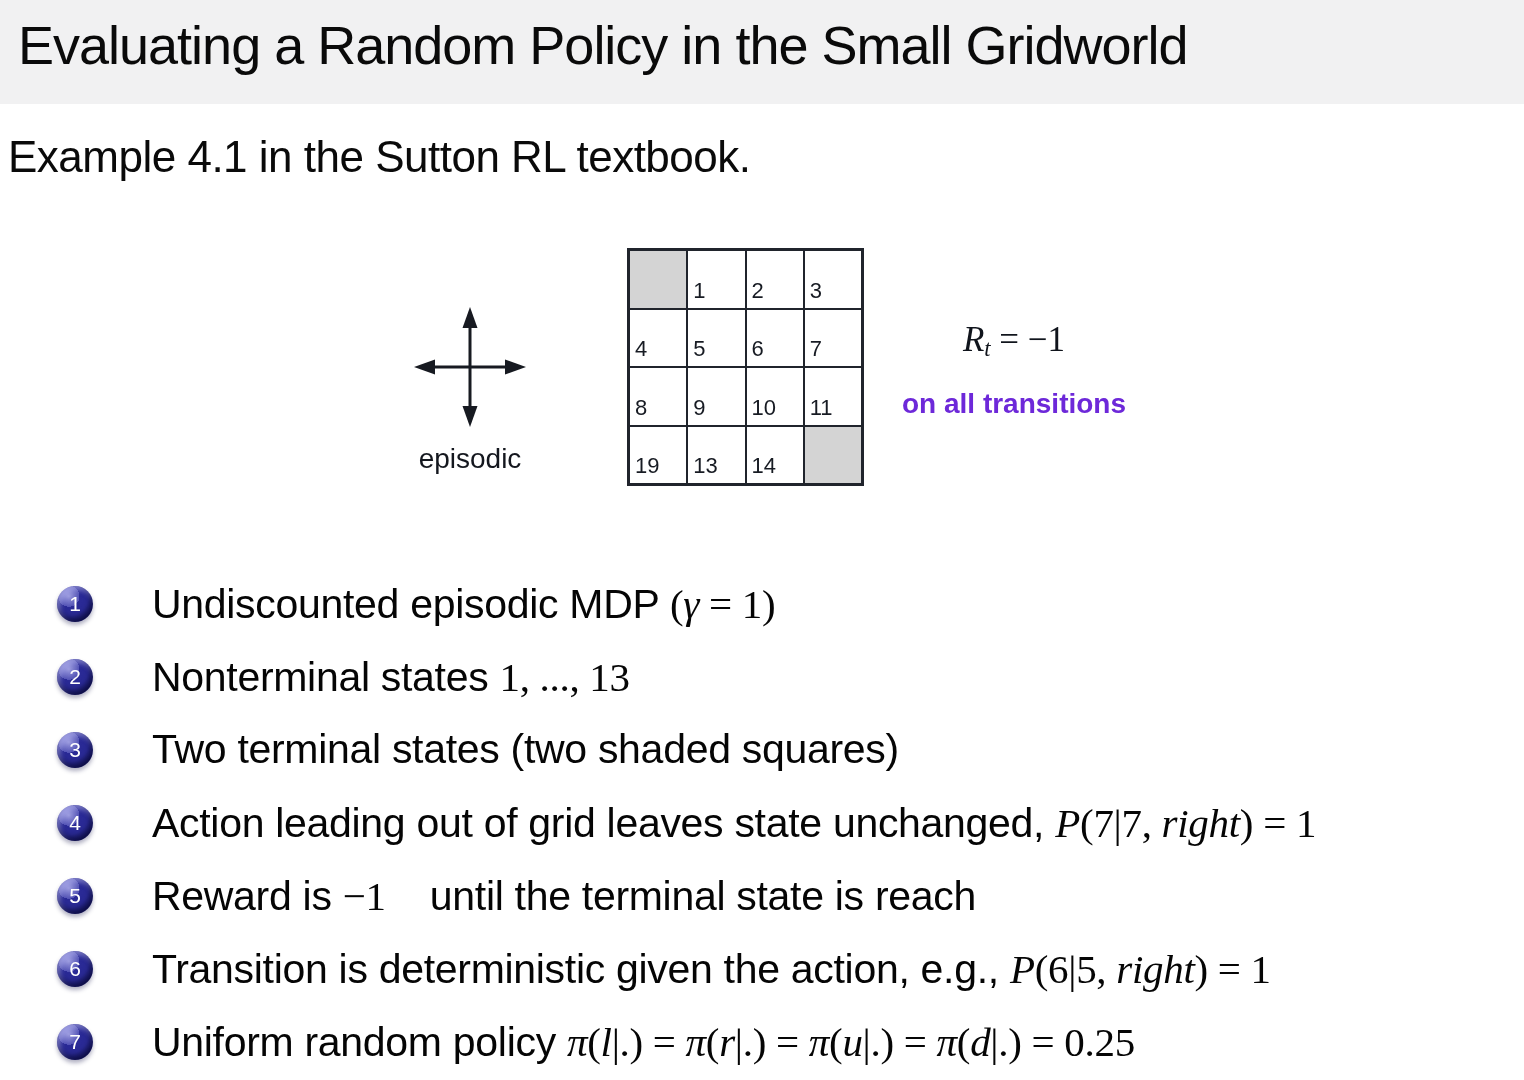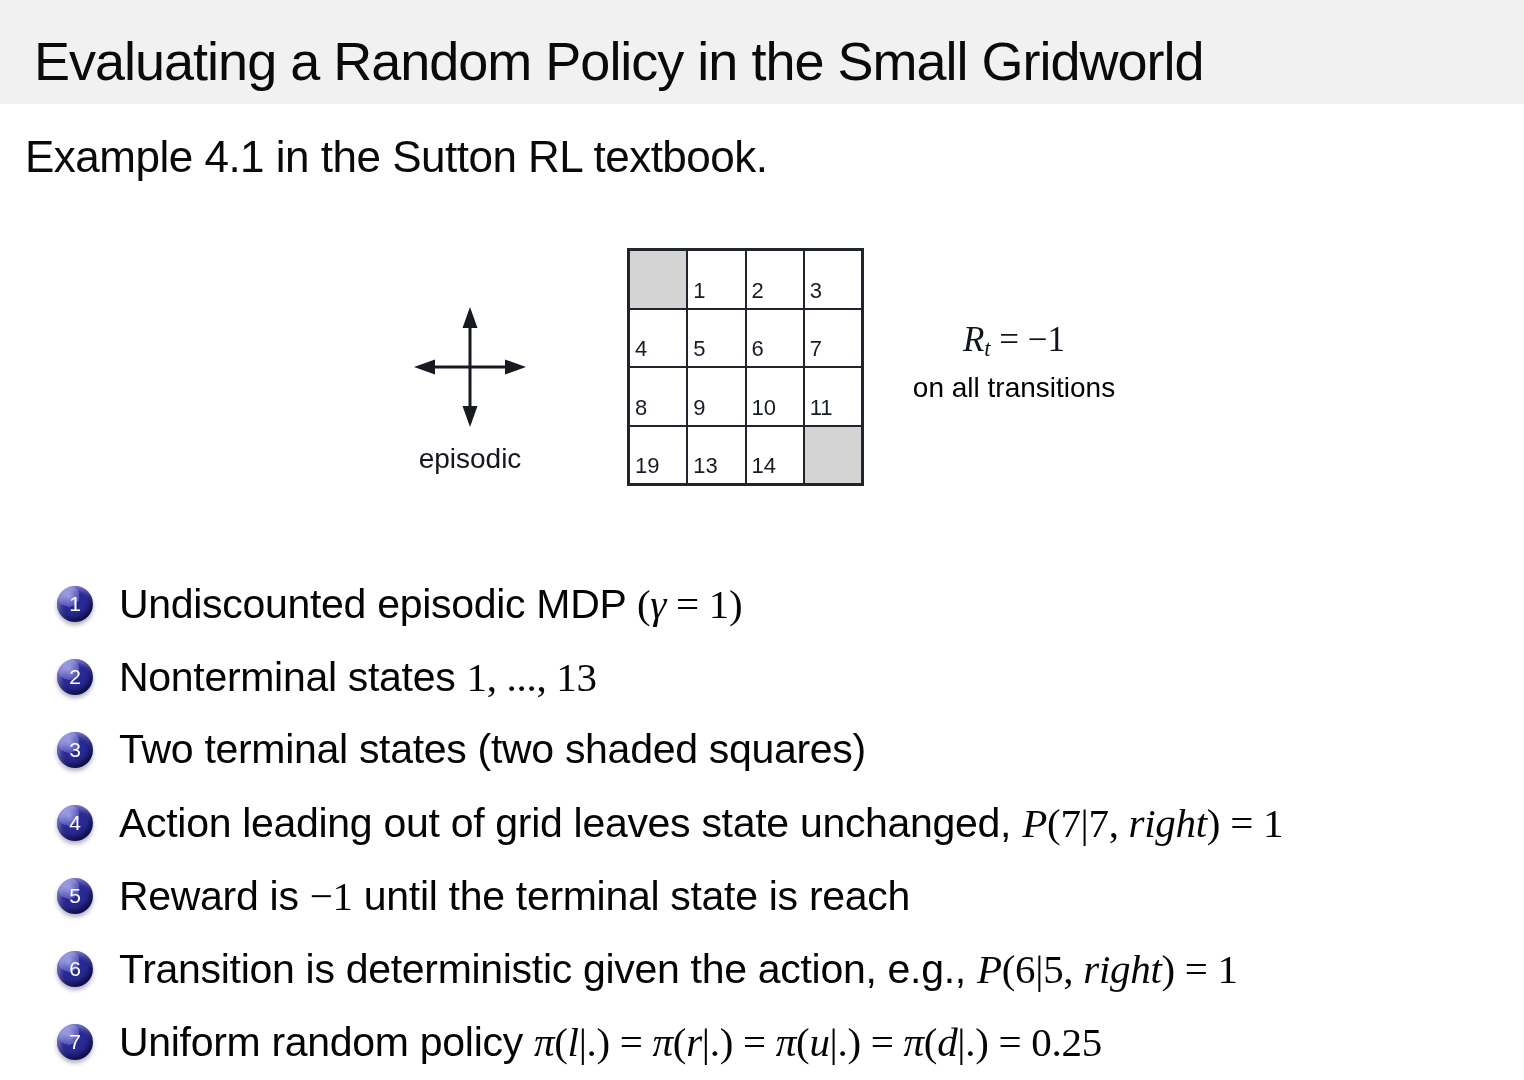"Evaluating a Random Policy in" .titlebar h1 { margin: 16px -> 0 }
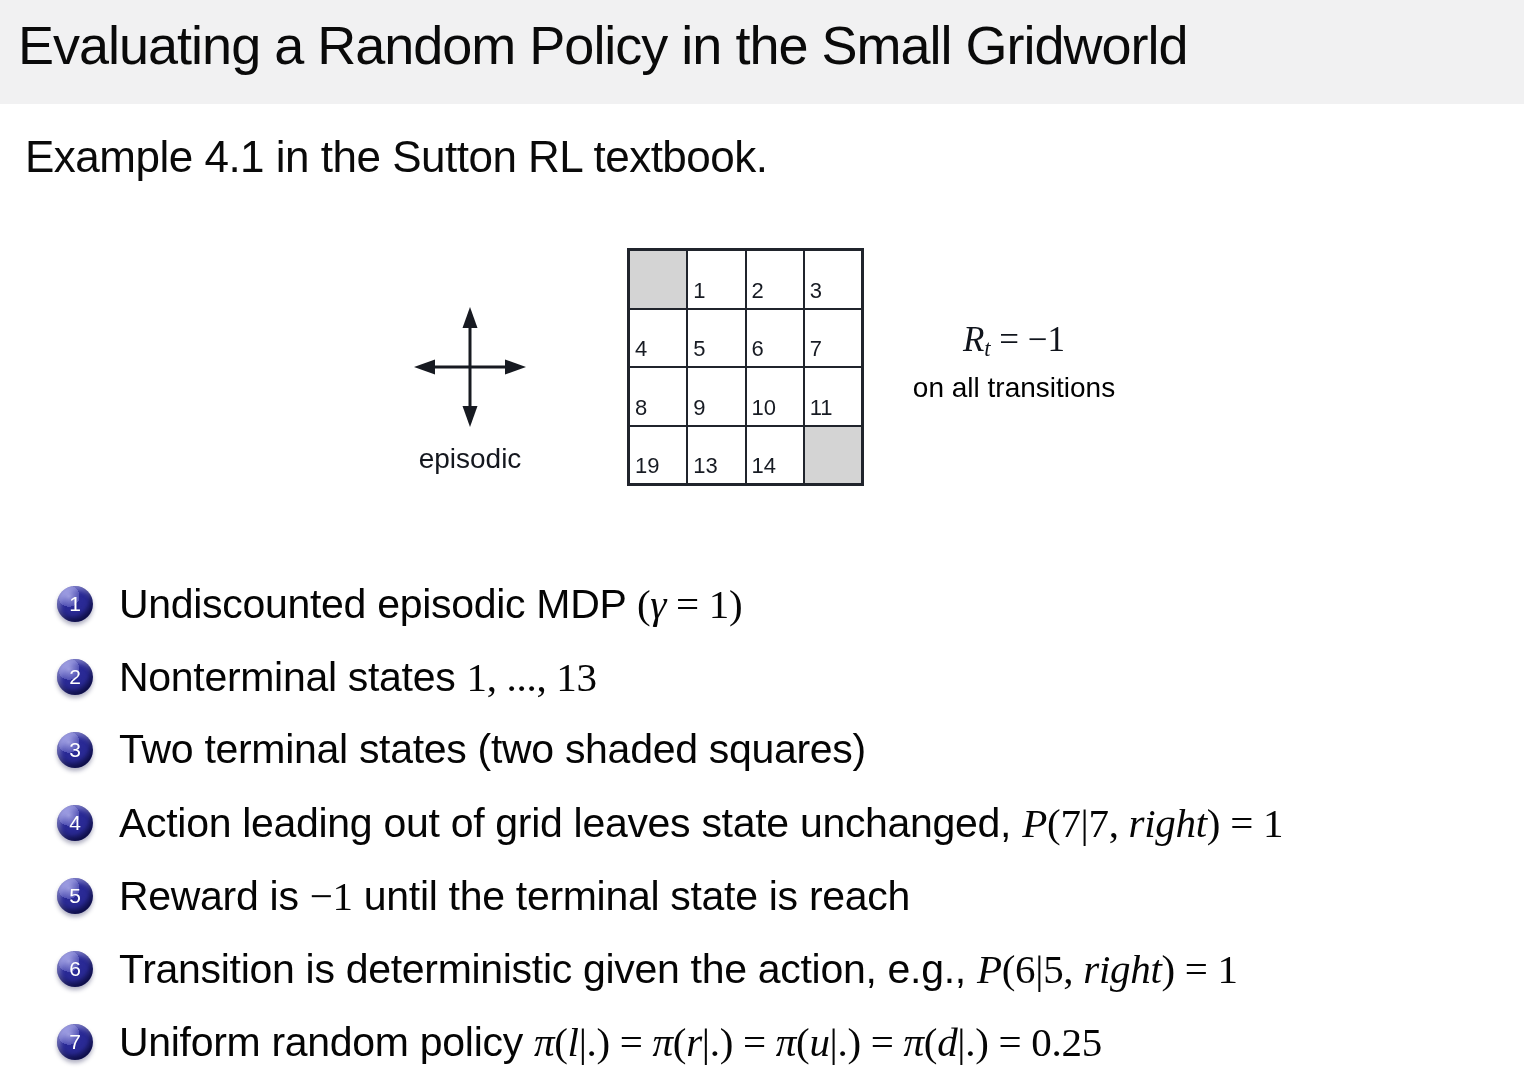"Example 4.1 in the Sutton" .subtitle { left: 25px -> 8px }
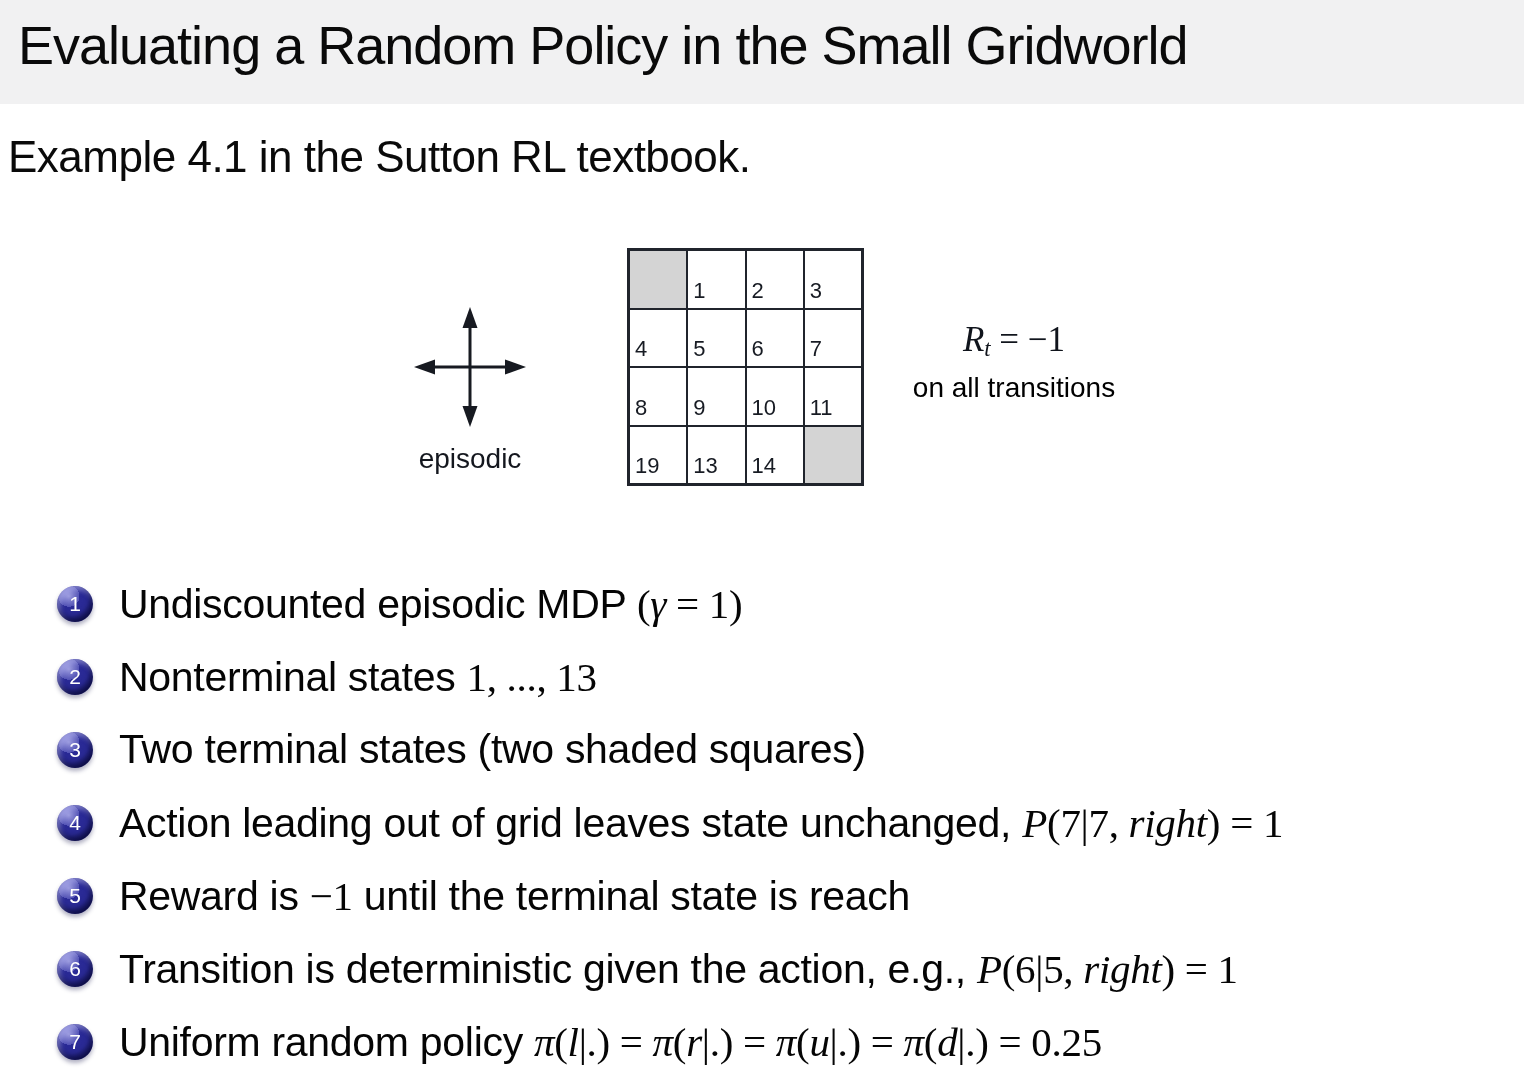"on all transitions" .reward-caption { color: #000000 -> #6d28d9; font-weight: none -> bold; margin-top: 3px -> 19px }
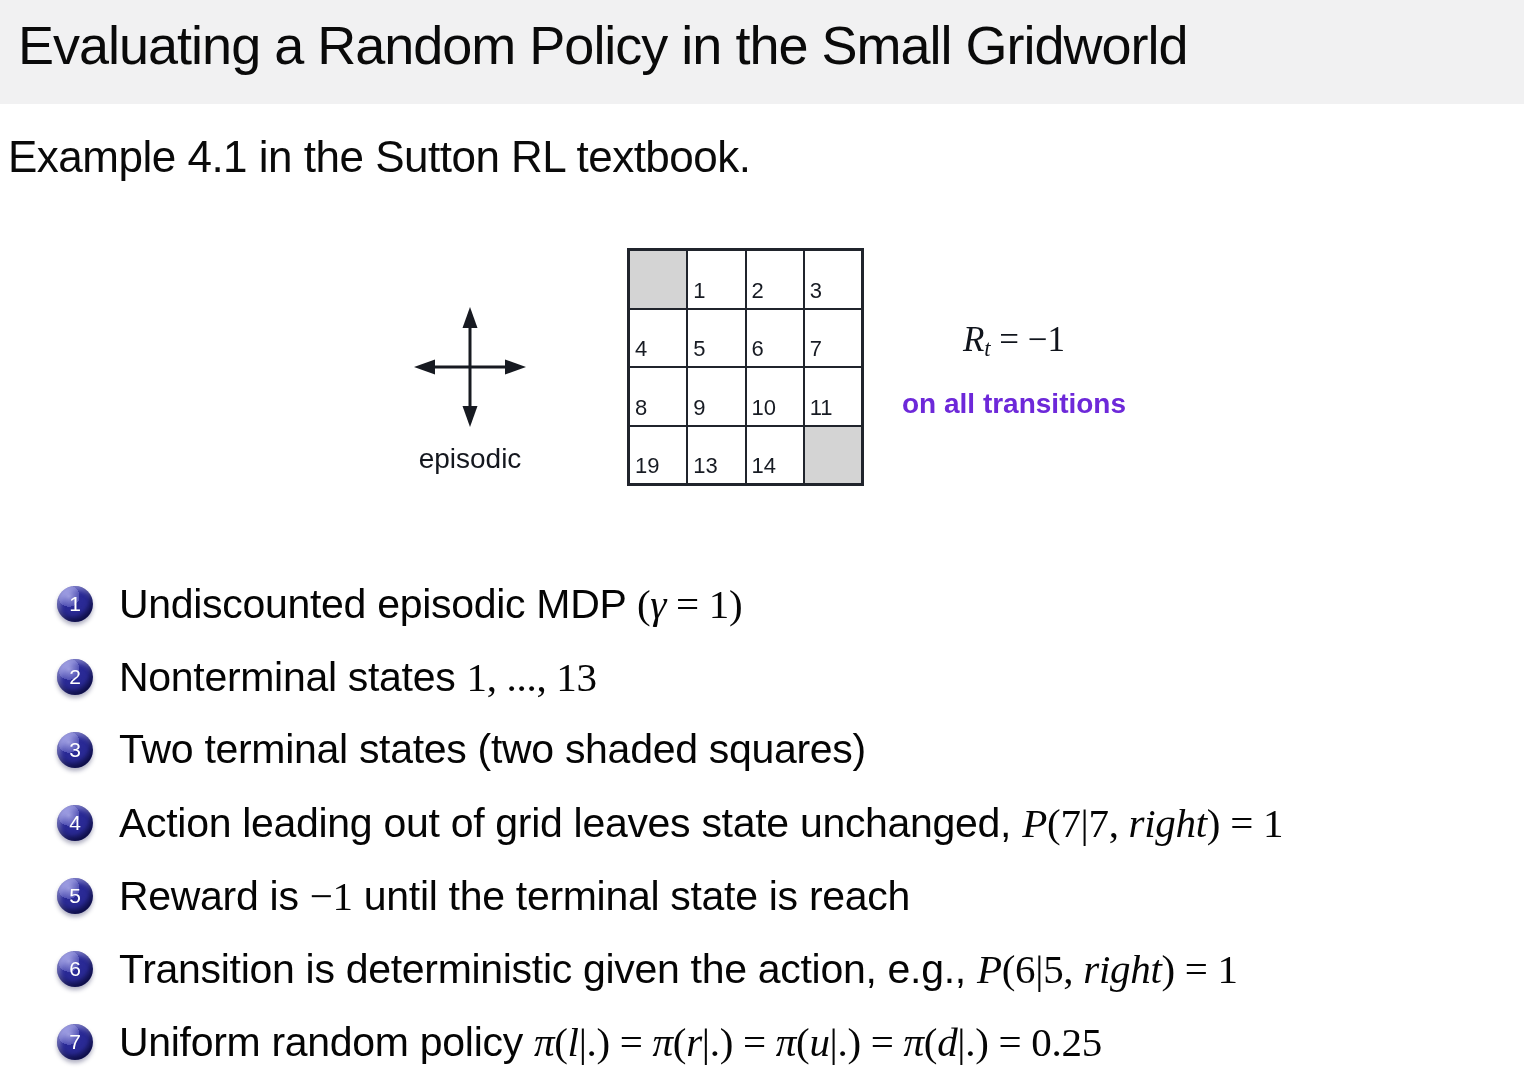"Undiscounted episodic MDP" .seg-t { margin-left: none -> 33px }
